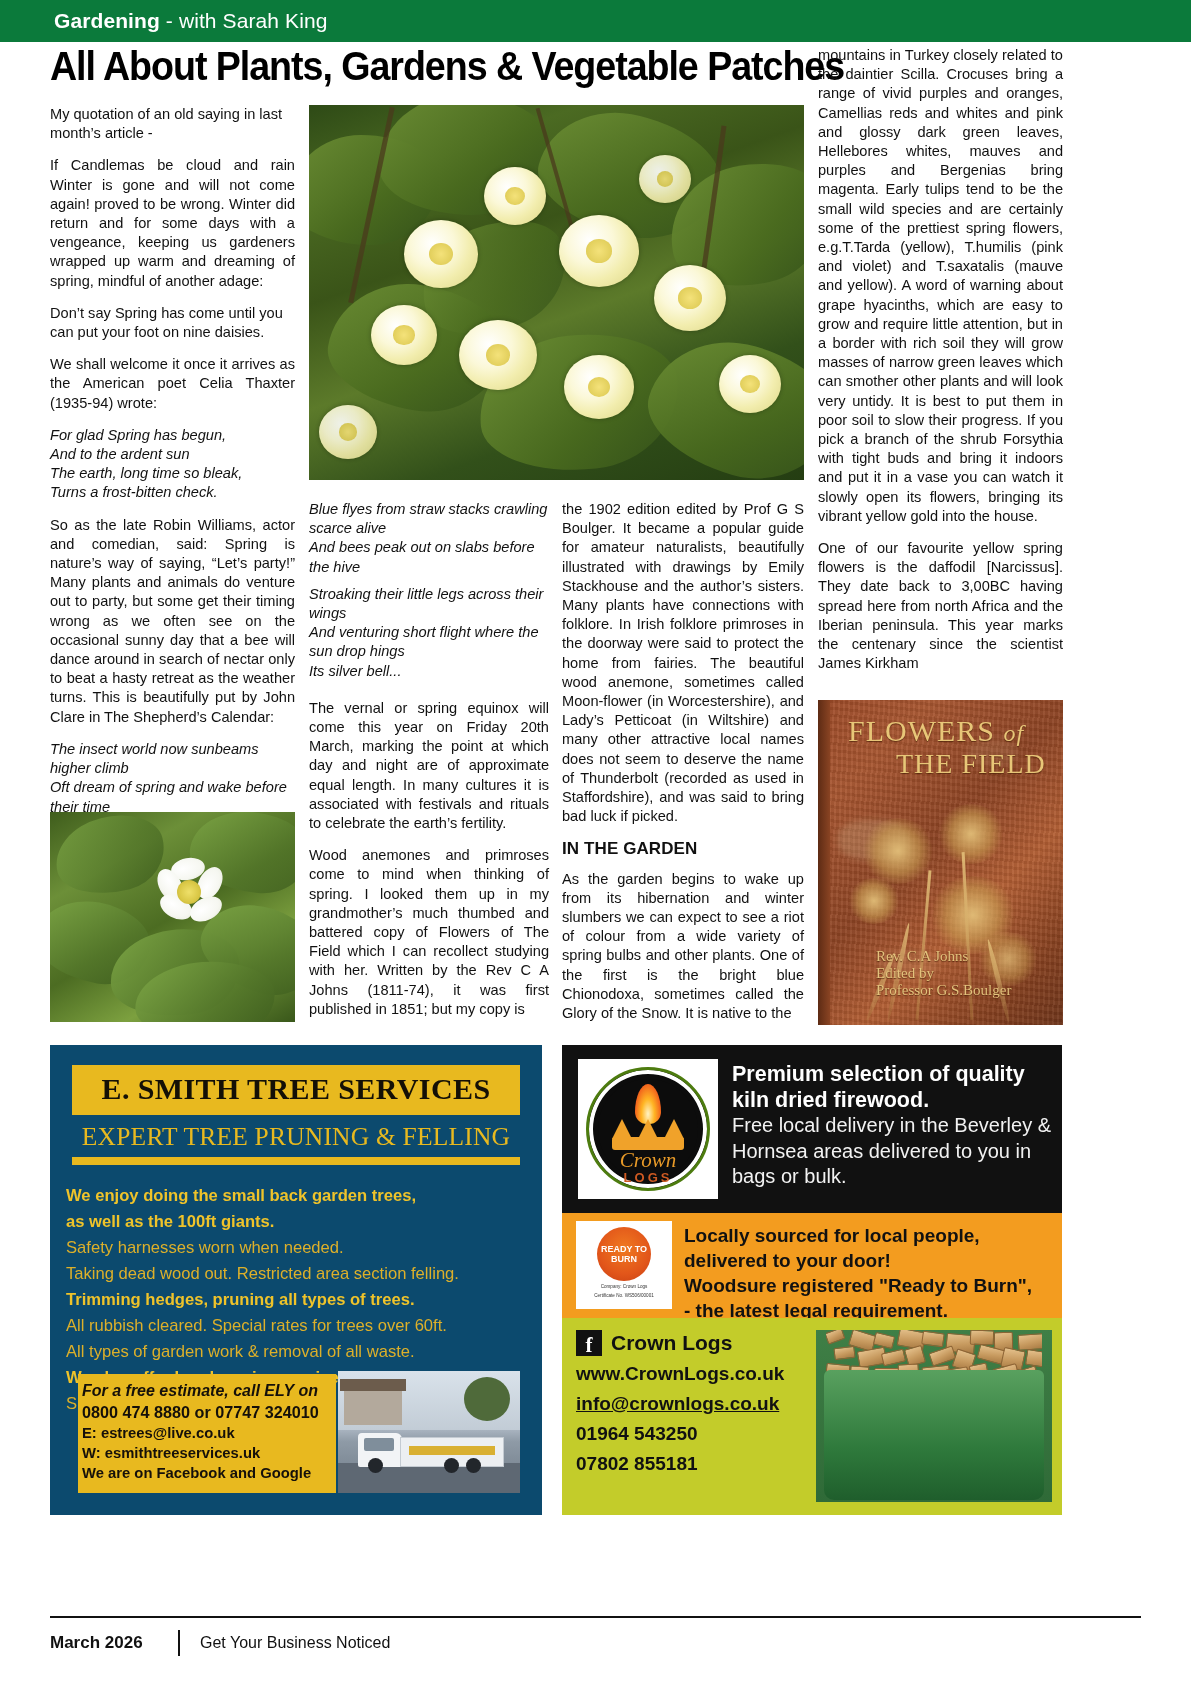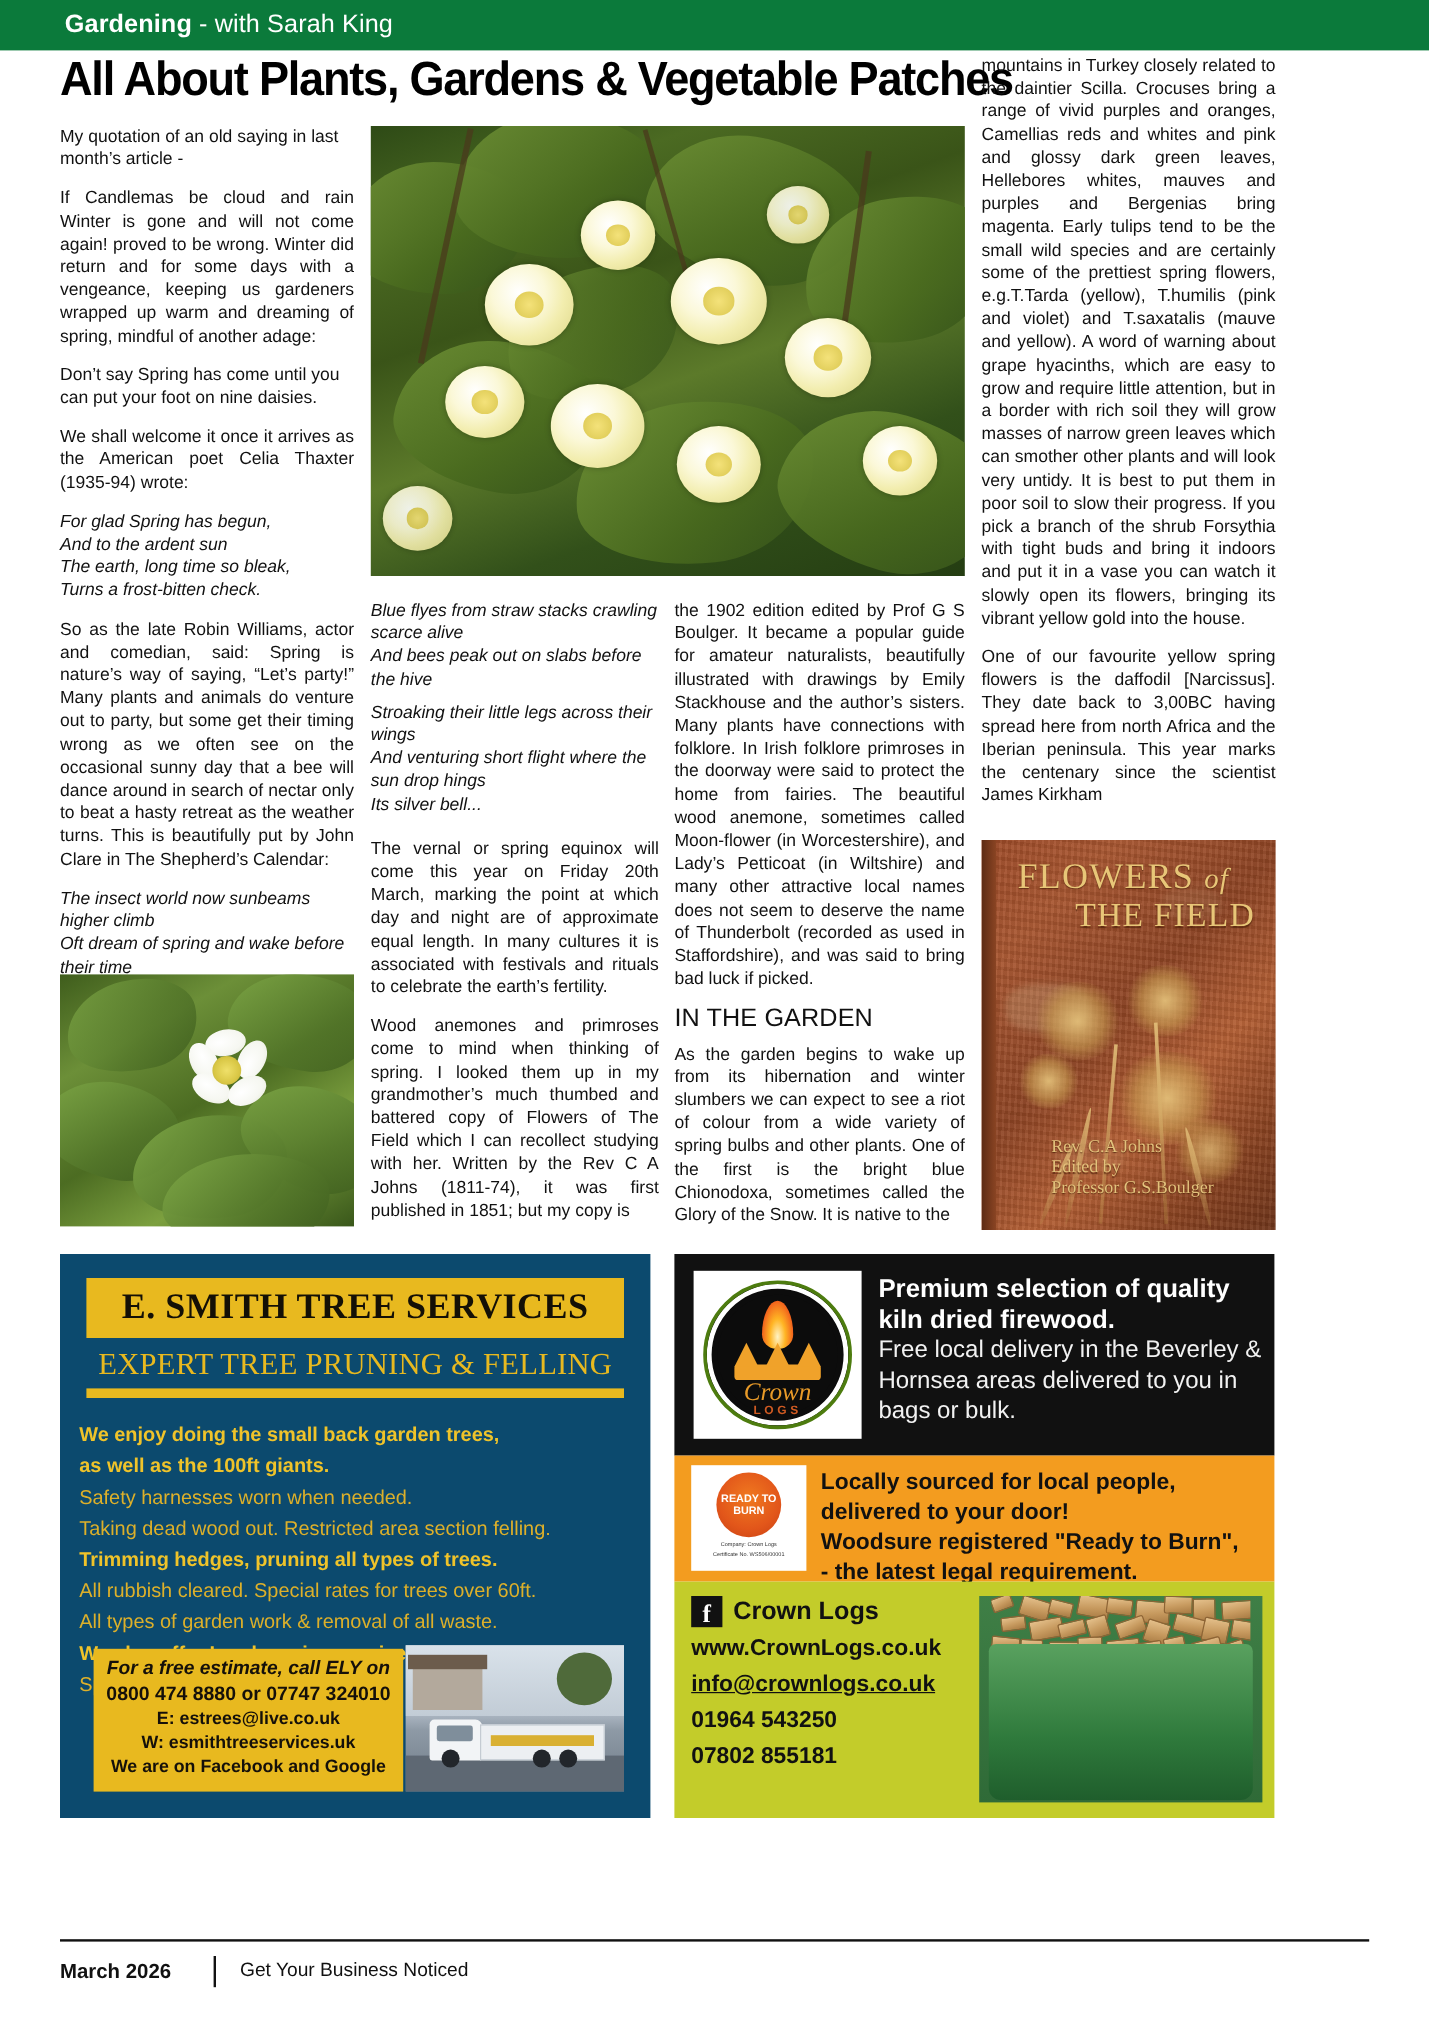"IN THE GARDEN" .subhead { font-size: 21px -> 17px; font-weight: normal -> bold }
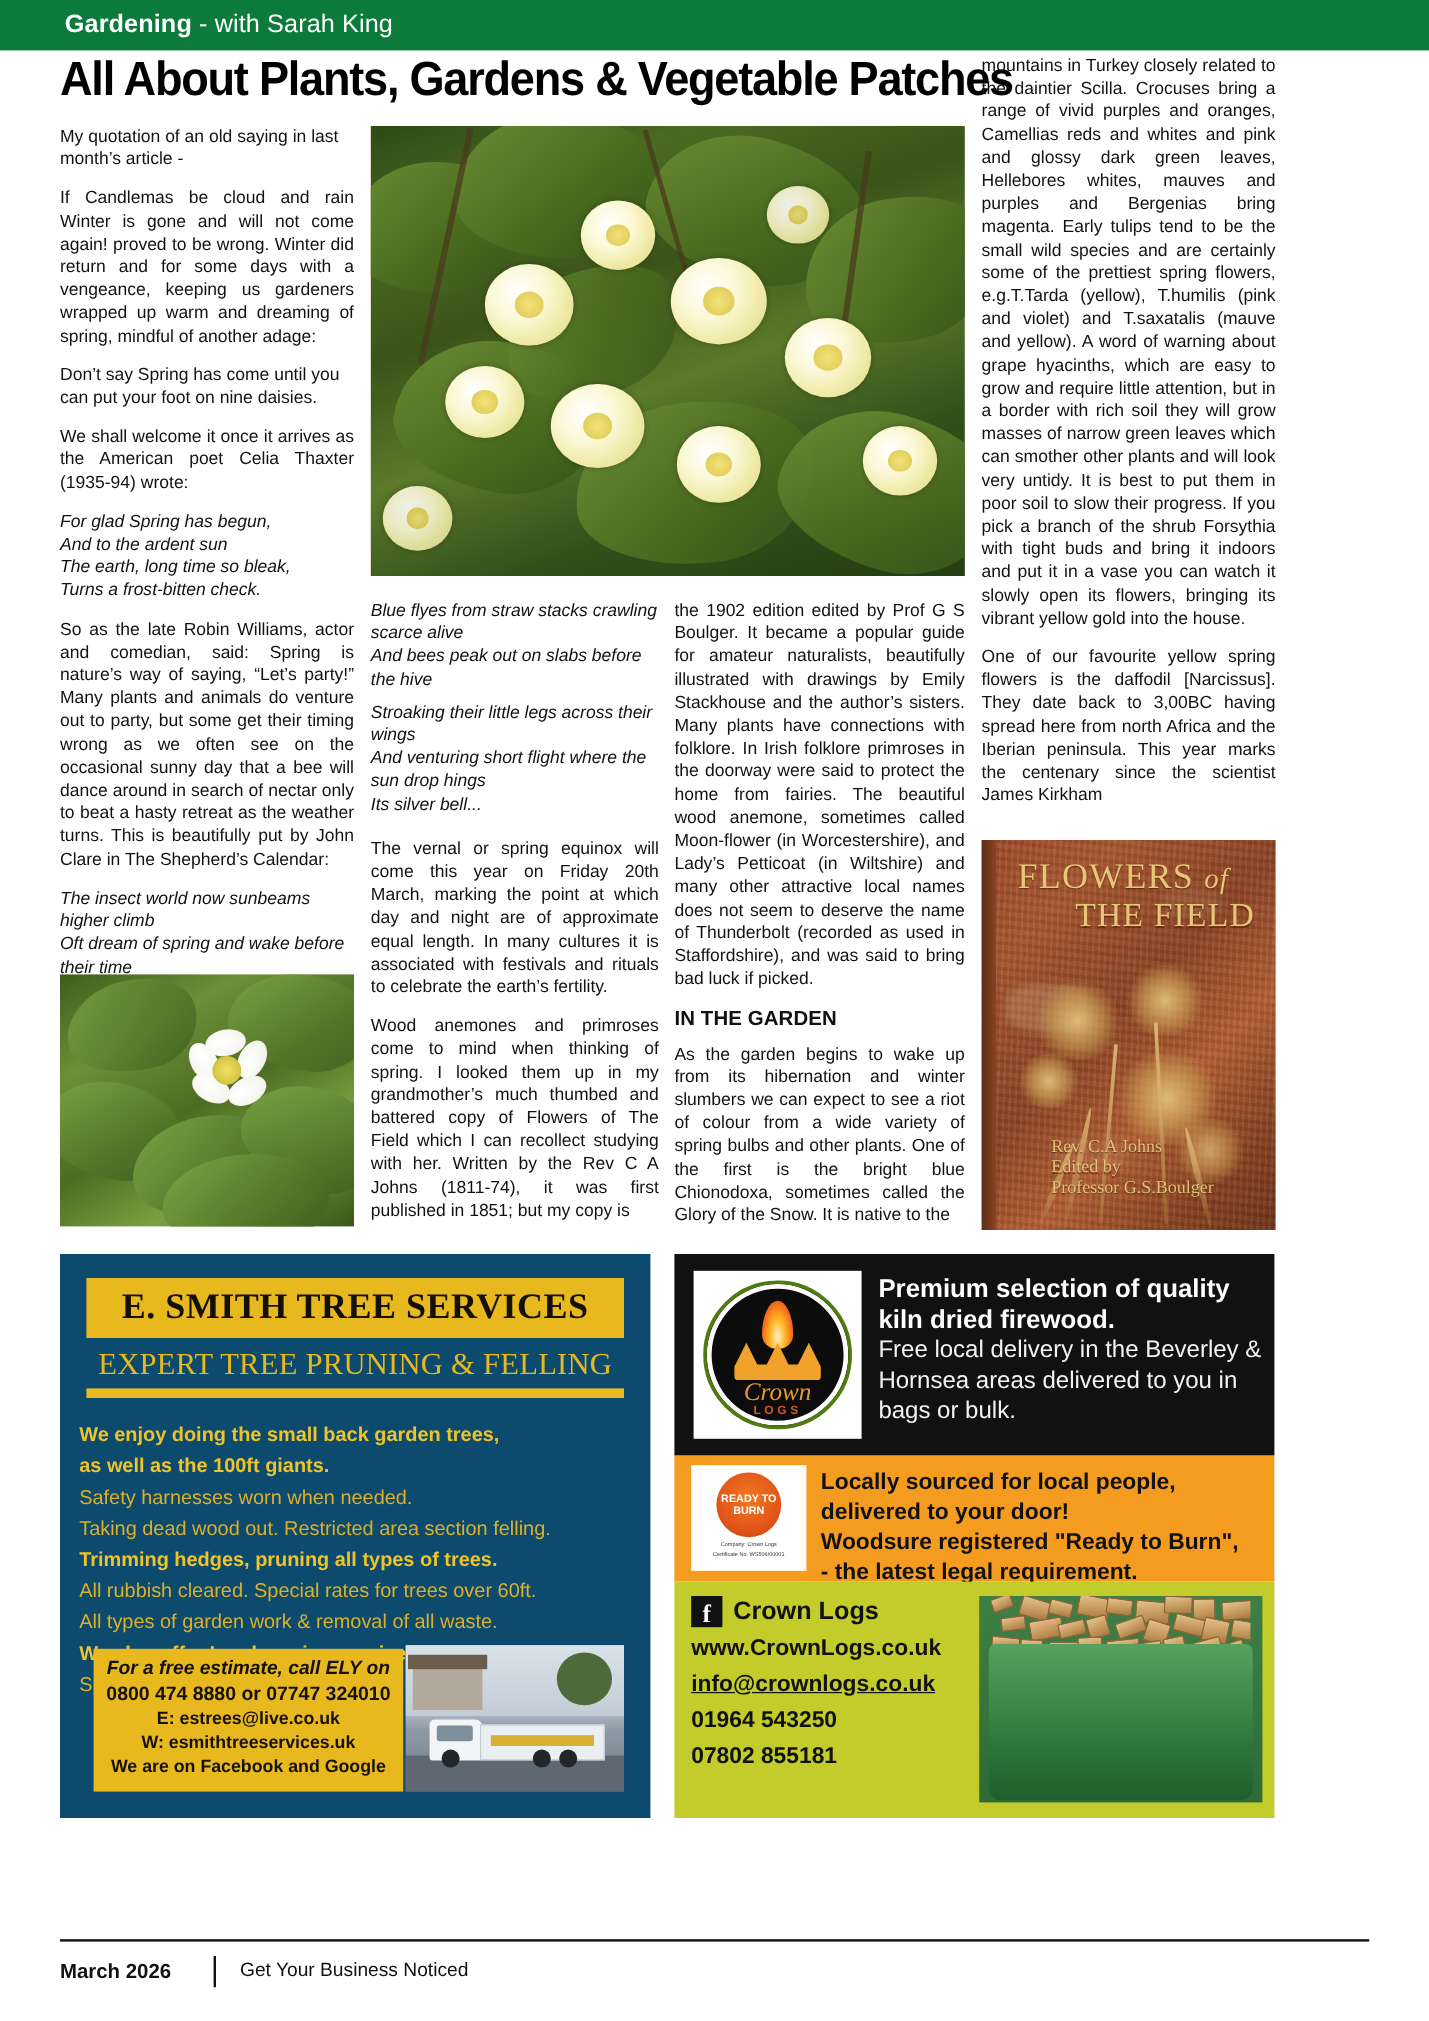"LOGS" .logo-text .c2 { font-size: 10px -> 13px }
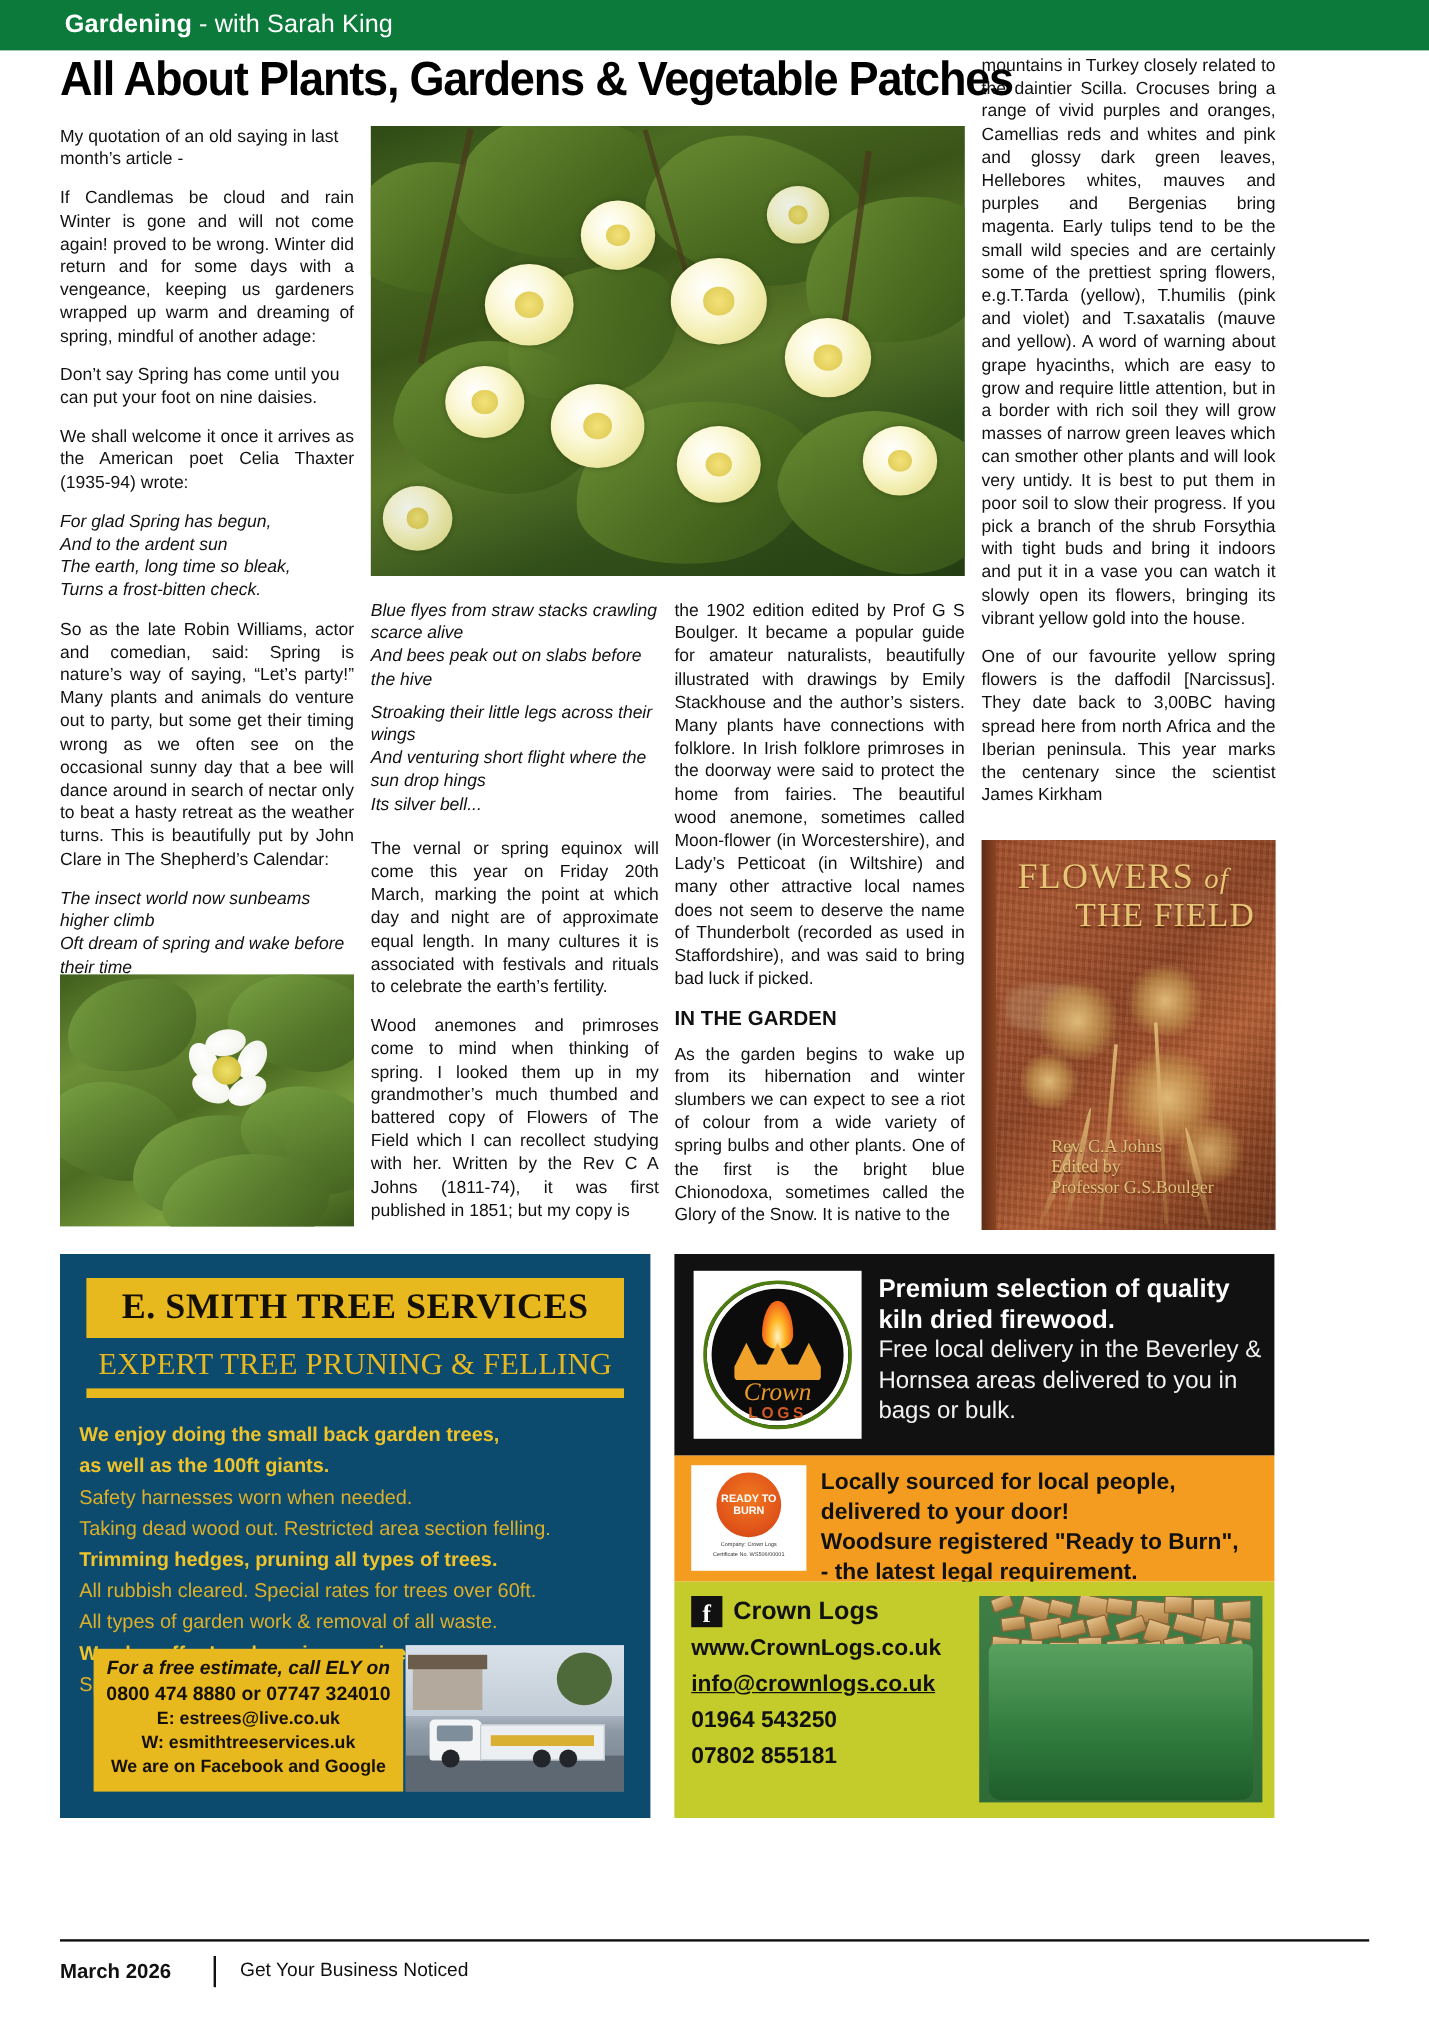"For a free estimate, call" #ad-smith .contact { text-align: center -> left }
